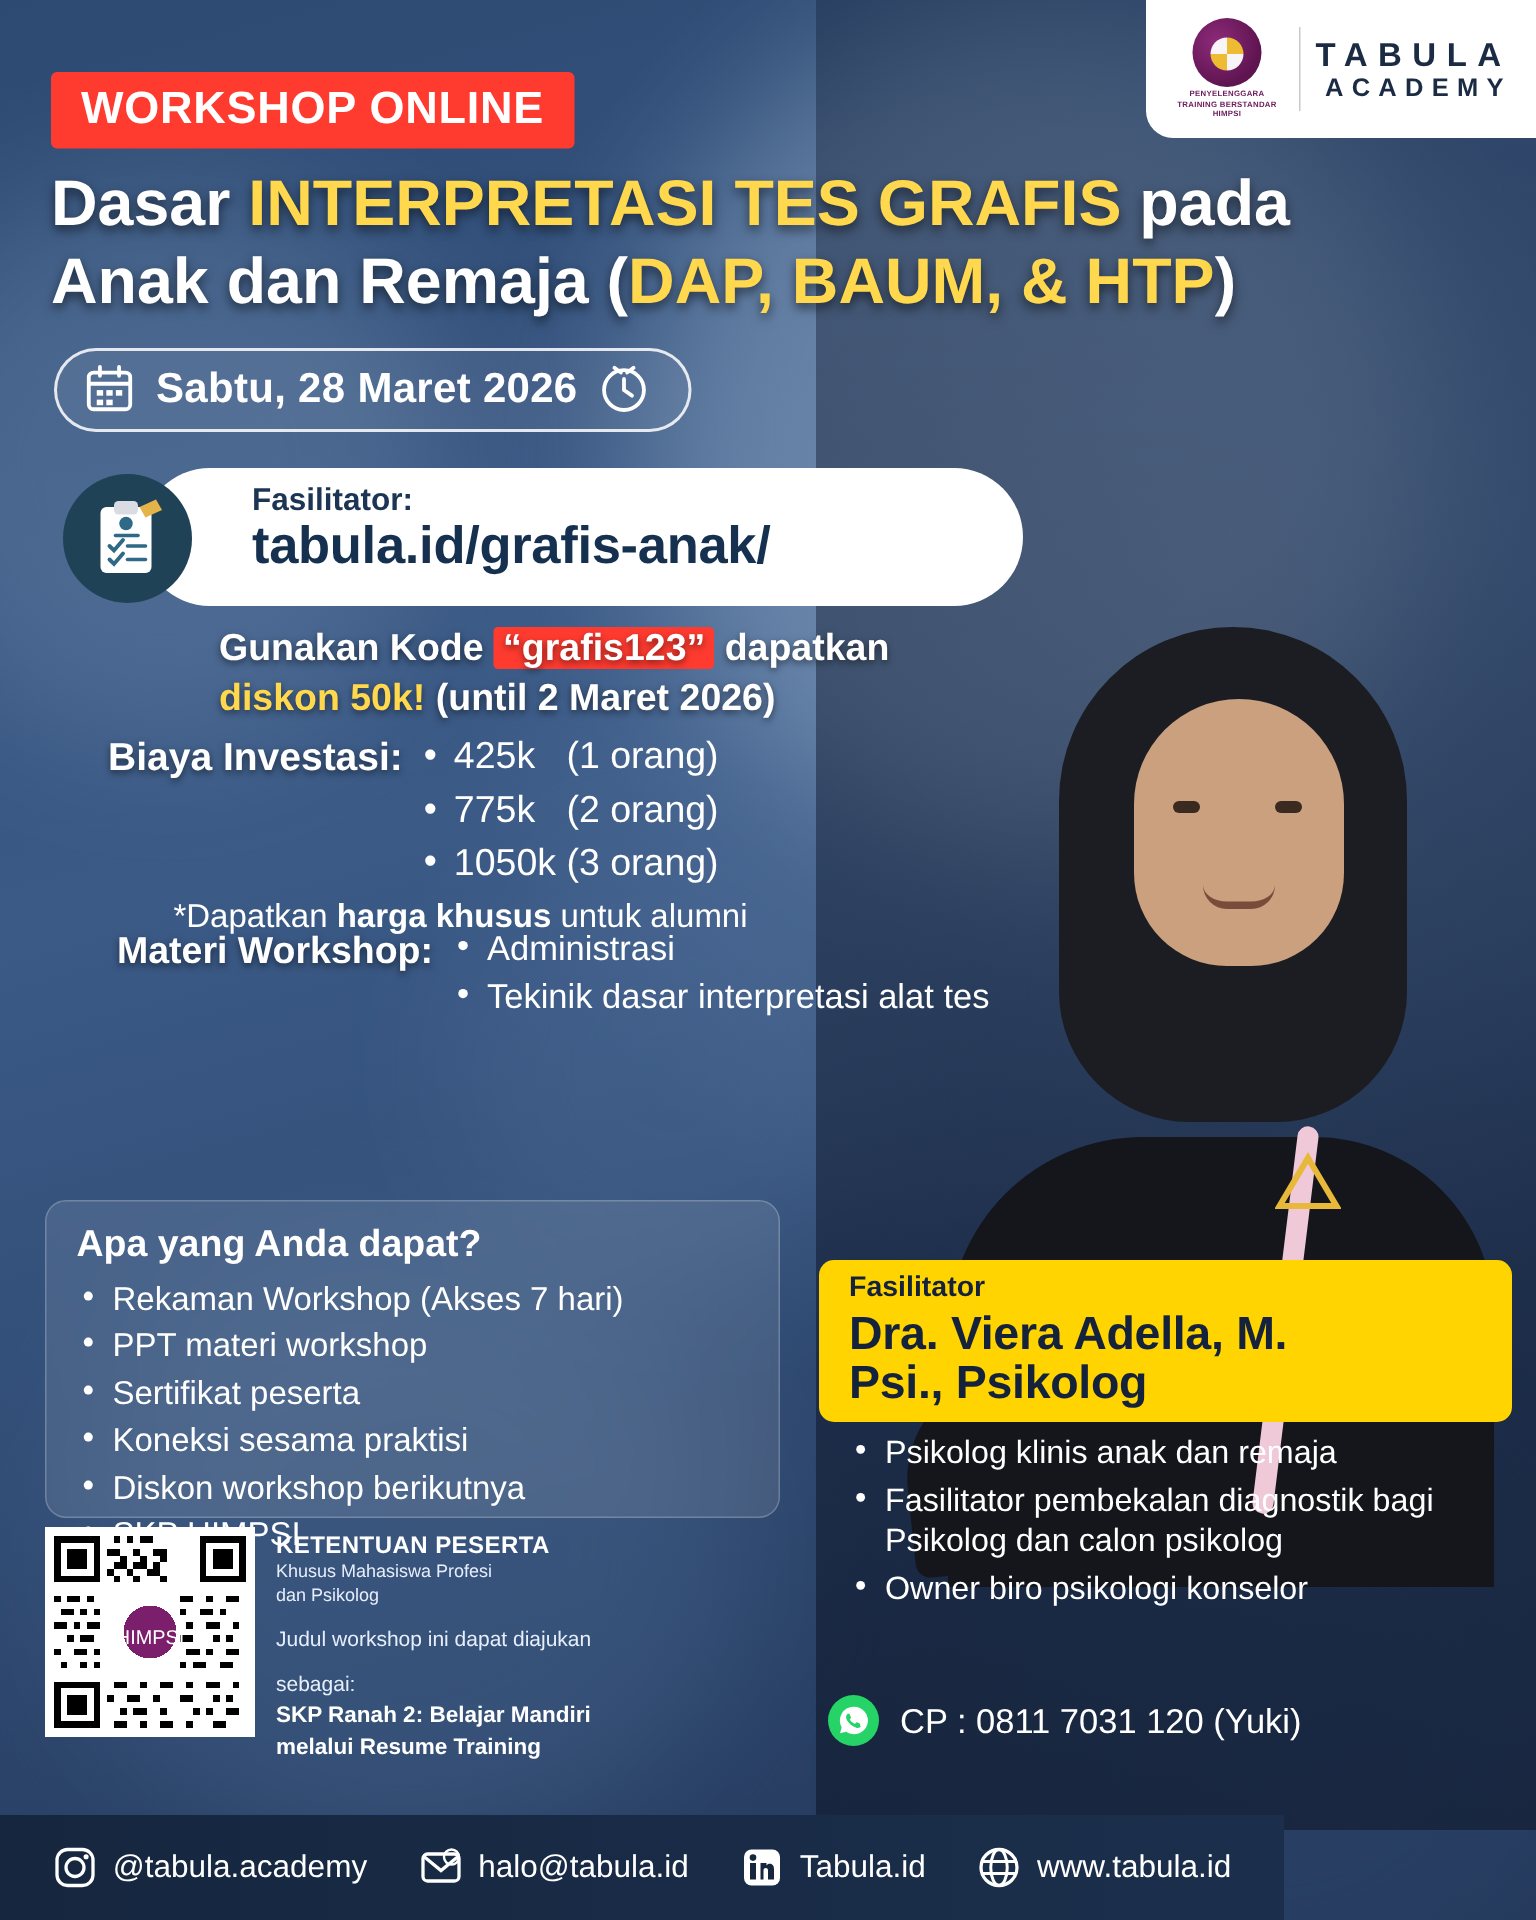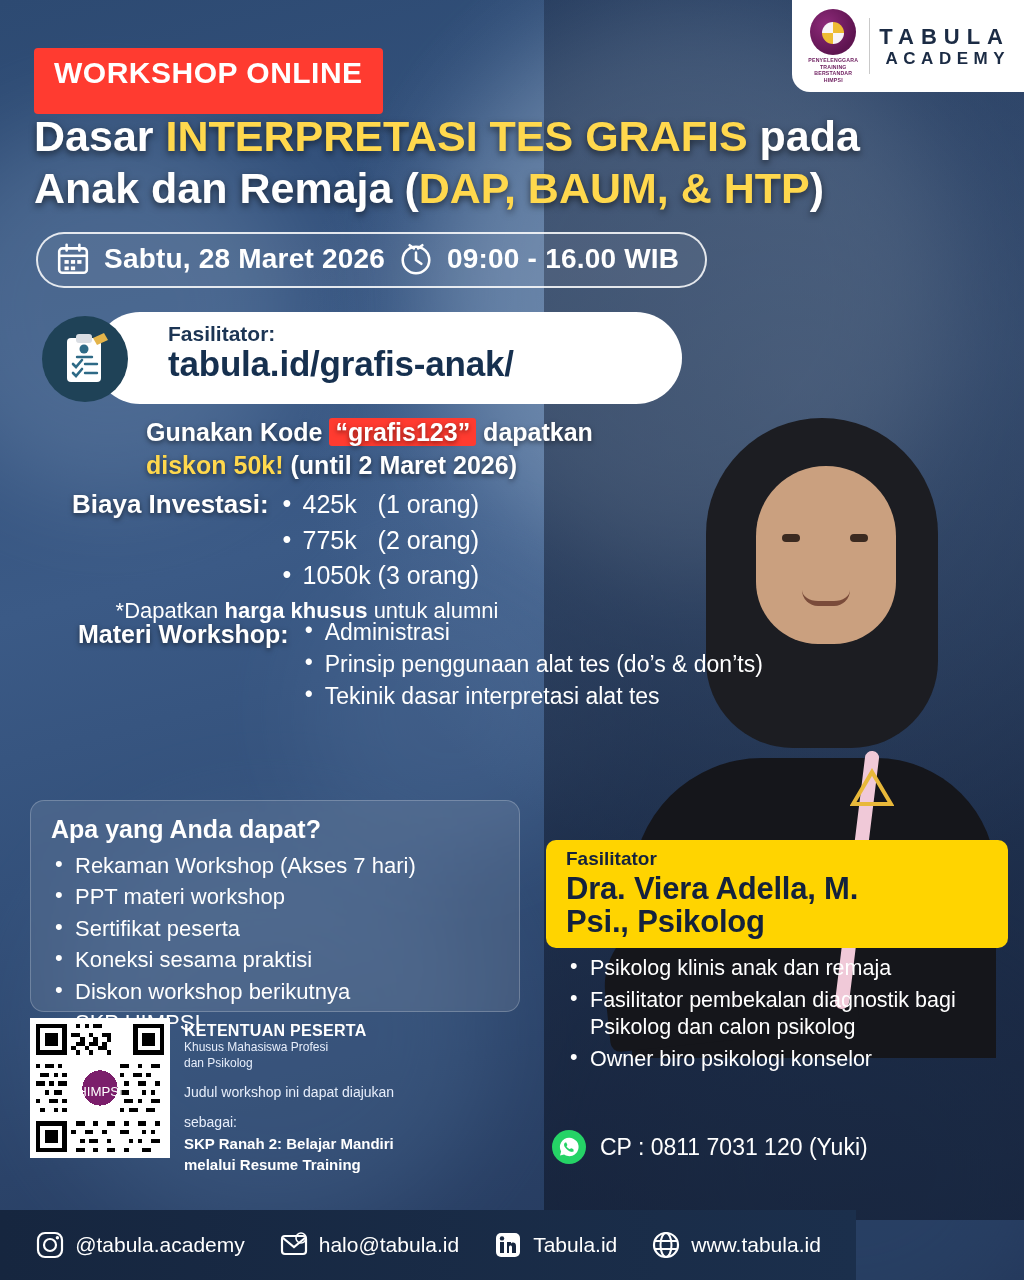"TABULA" .logo-bar { width: 232px -> 260px }
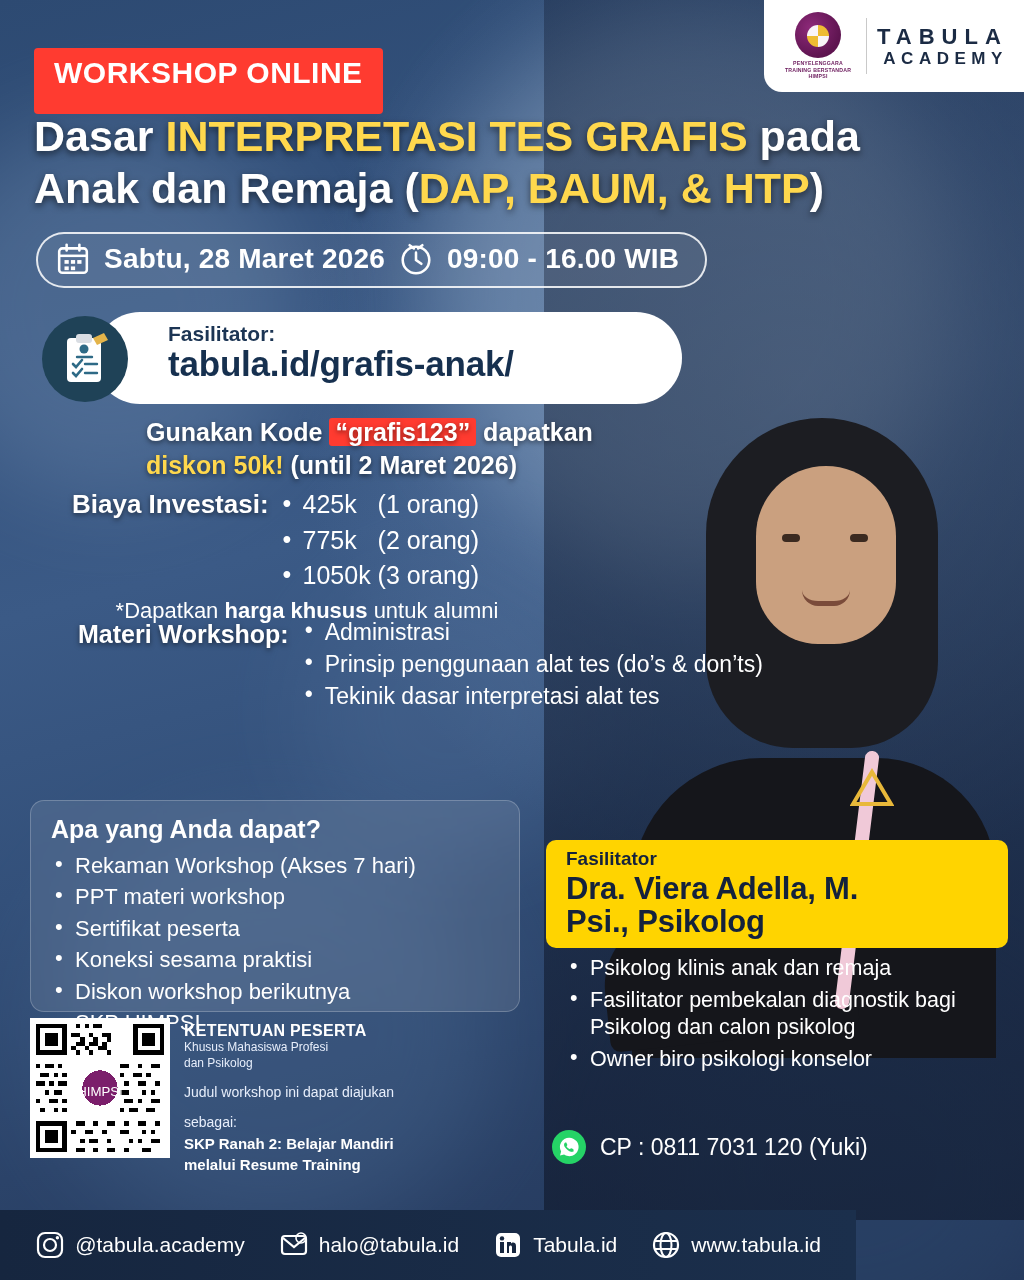"WORKSHOP ONLINE" .wo-badge { padding: 8px 20px 24px -> 8px 20px 9px }
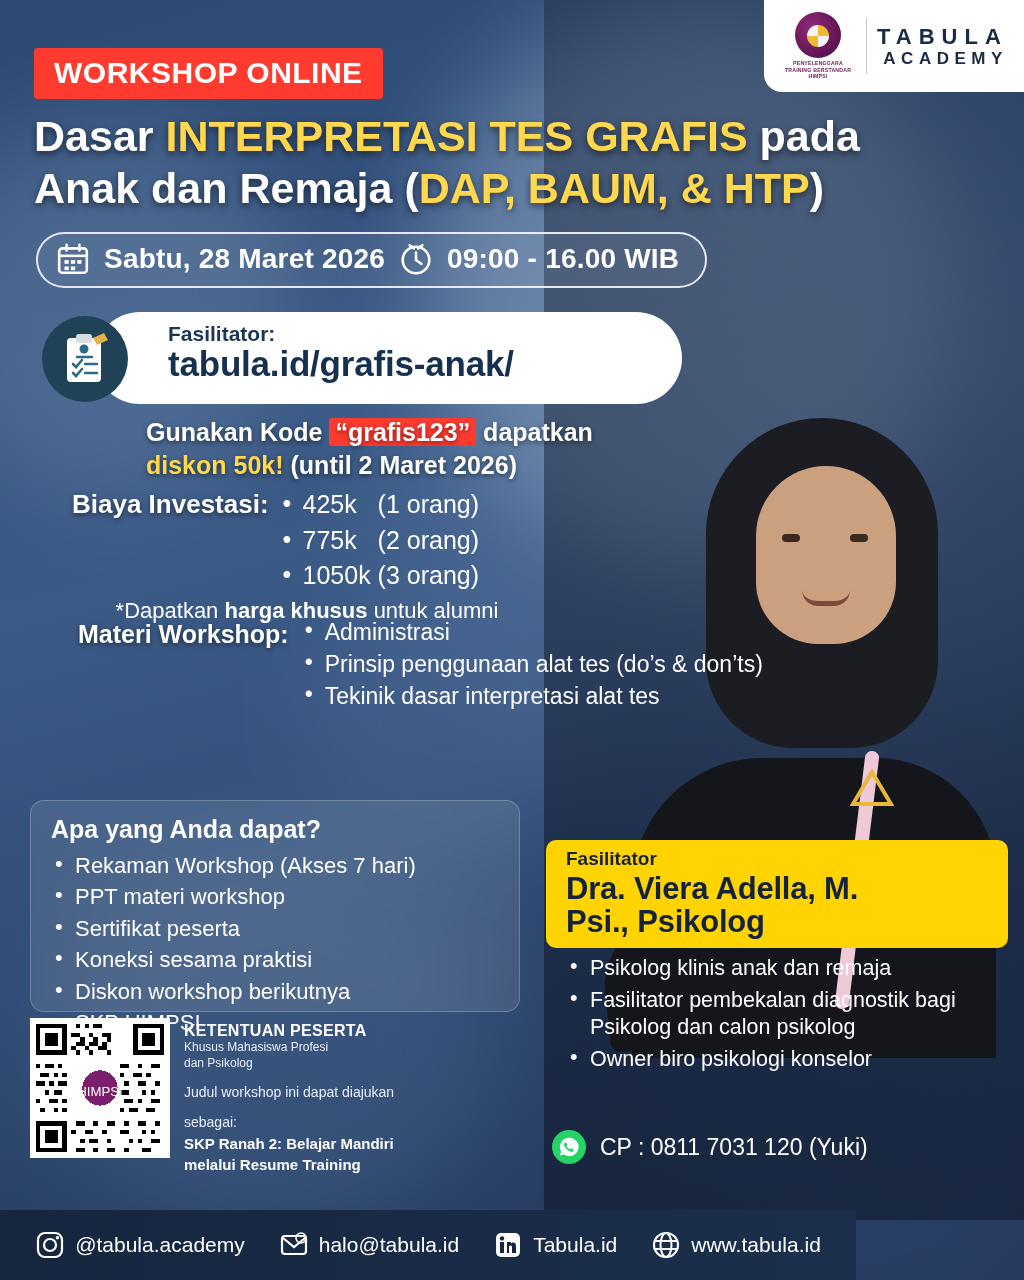"09:00 - 16.00 WIB" span.txt { html: <span>09:00 - 16.00 WIB</span> -> none }
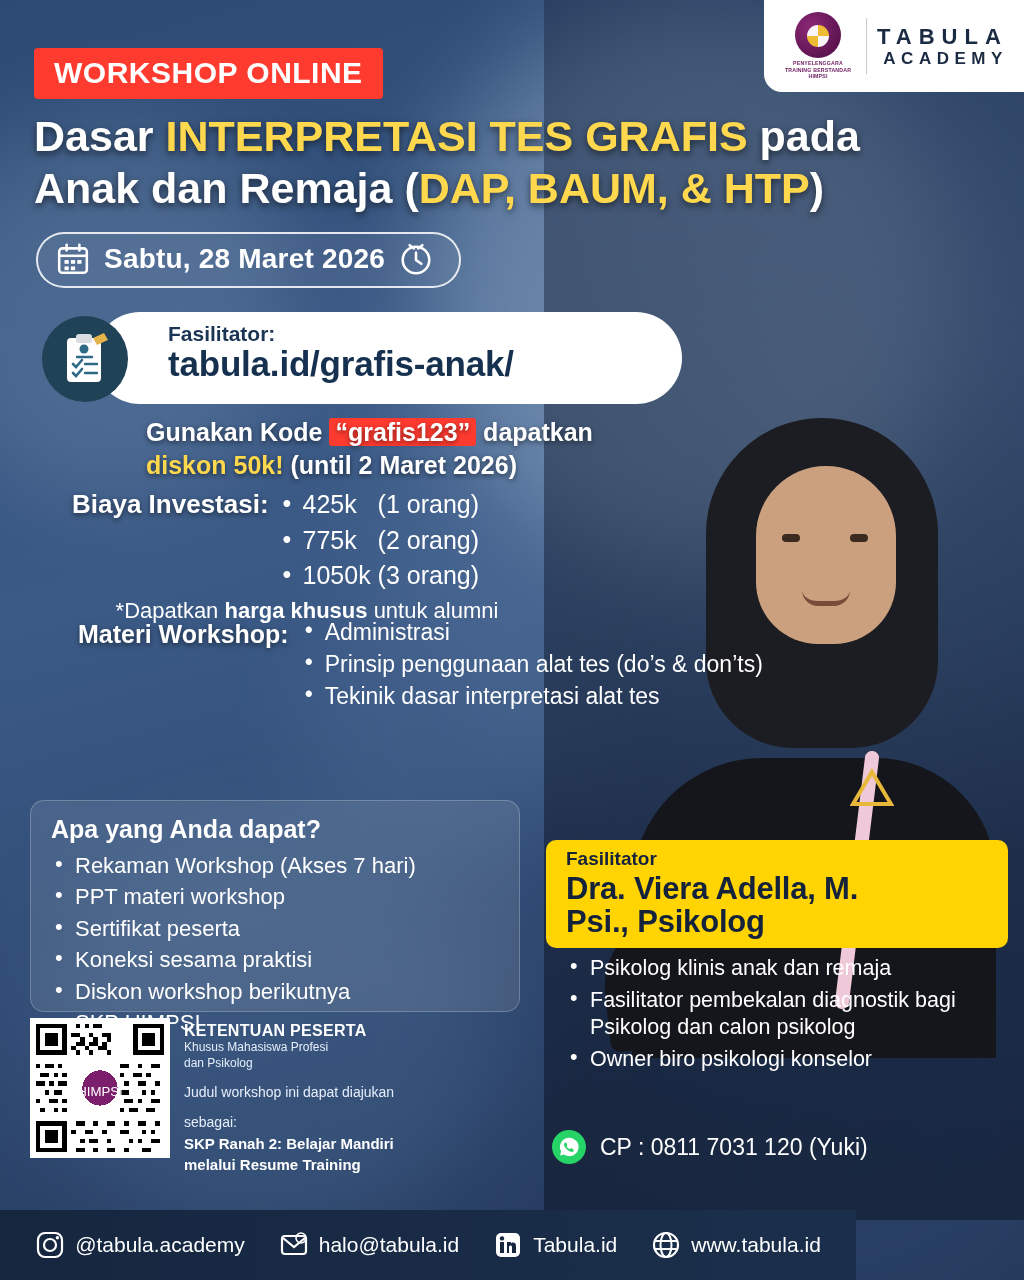"Prinsip penggunaan alat tes (do’s" li { html: <li>Prinsip penggunaan alat tes (do’s &amp; don’ts)</li> -> none }
